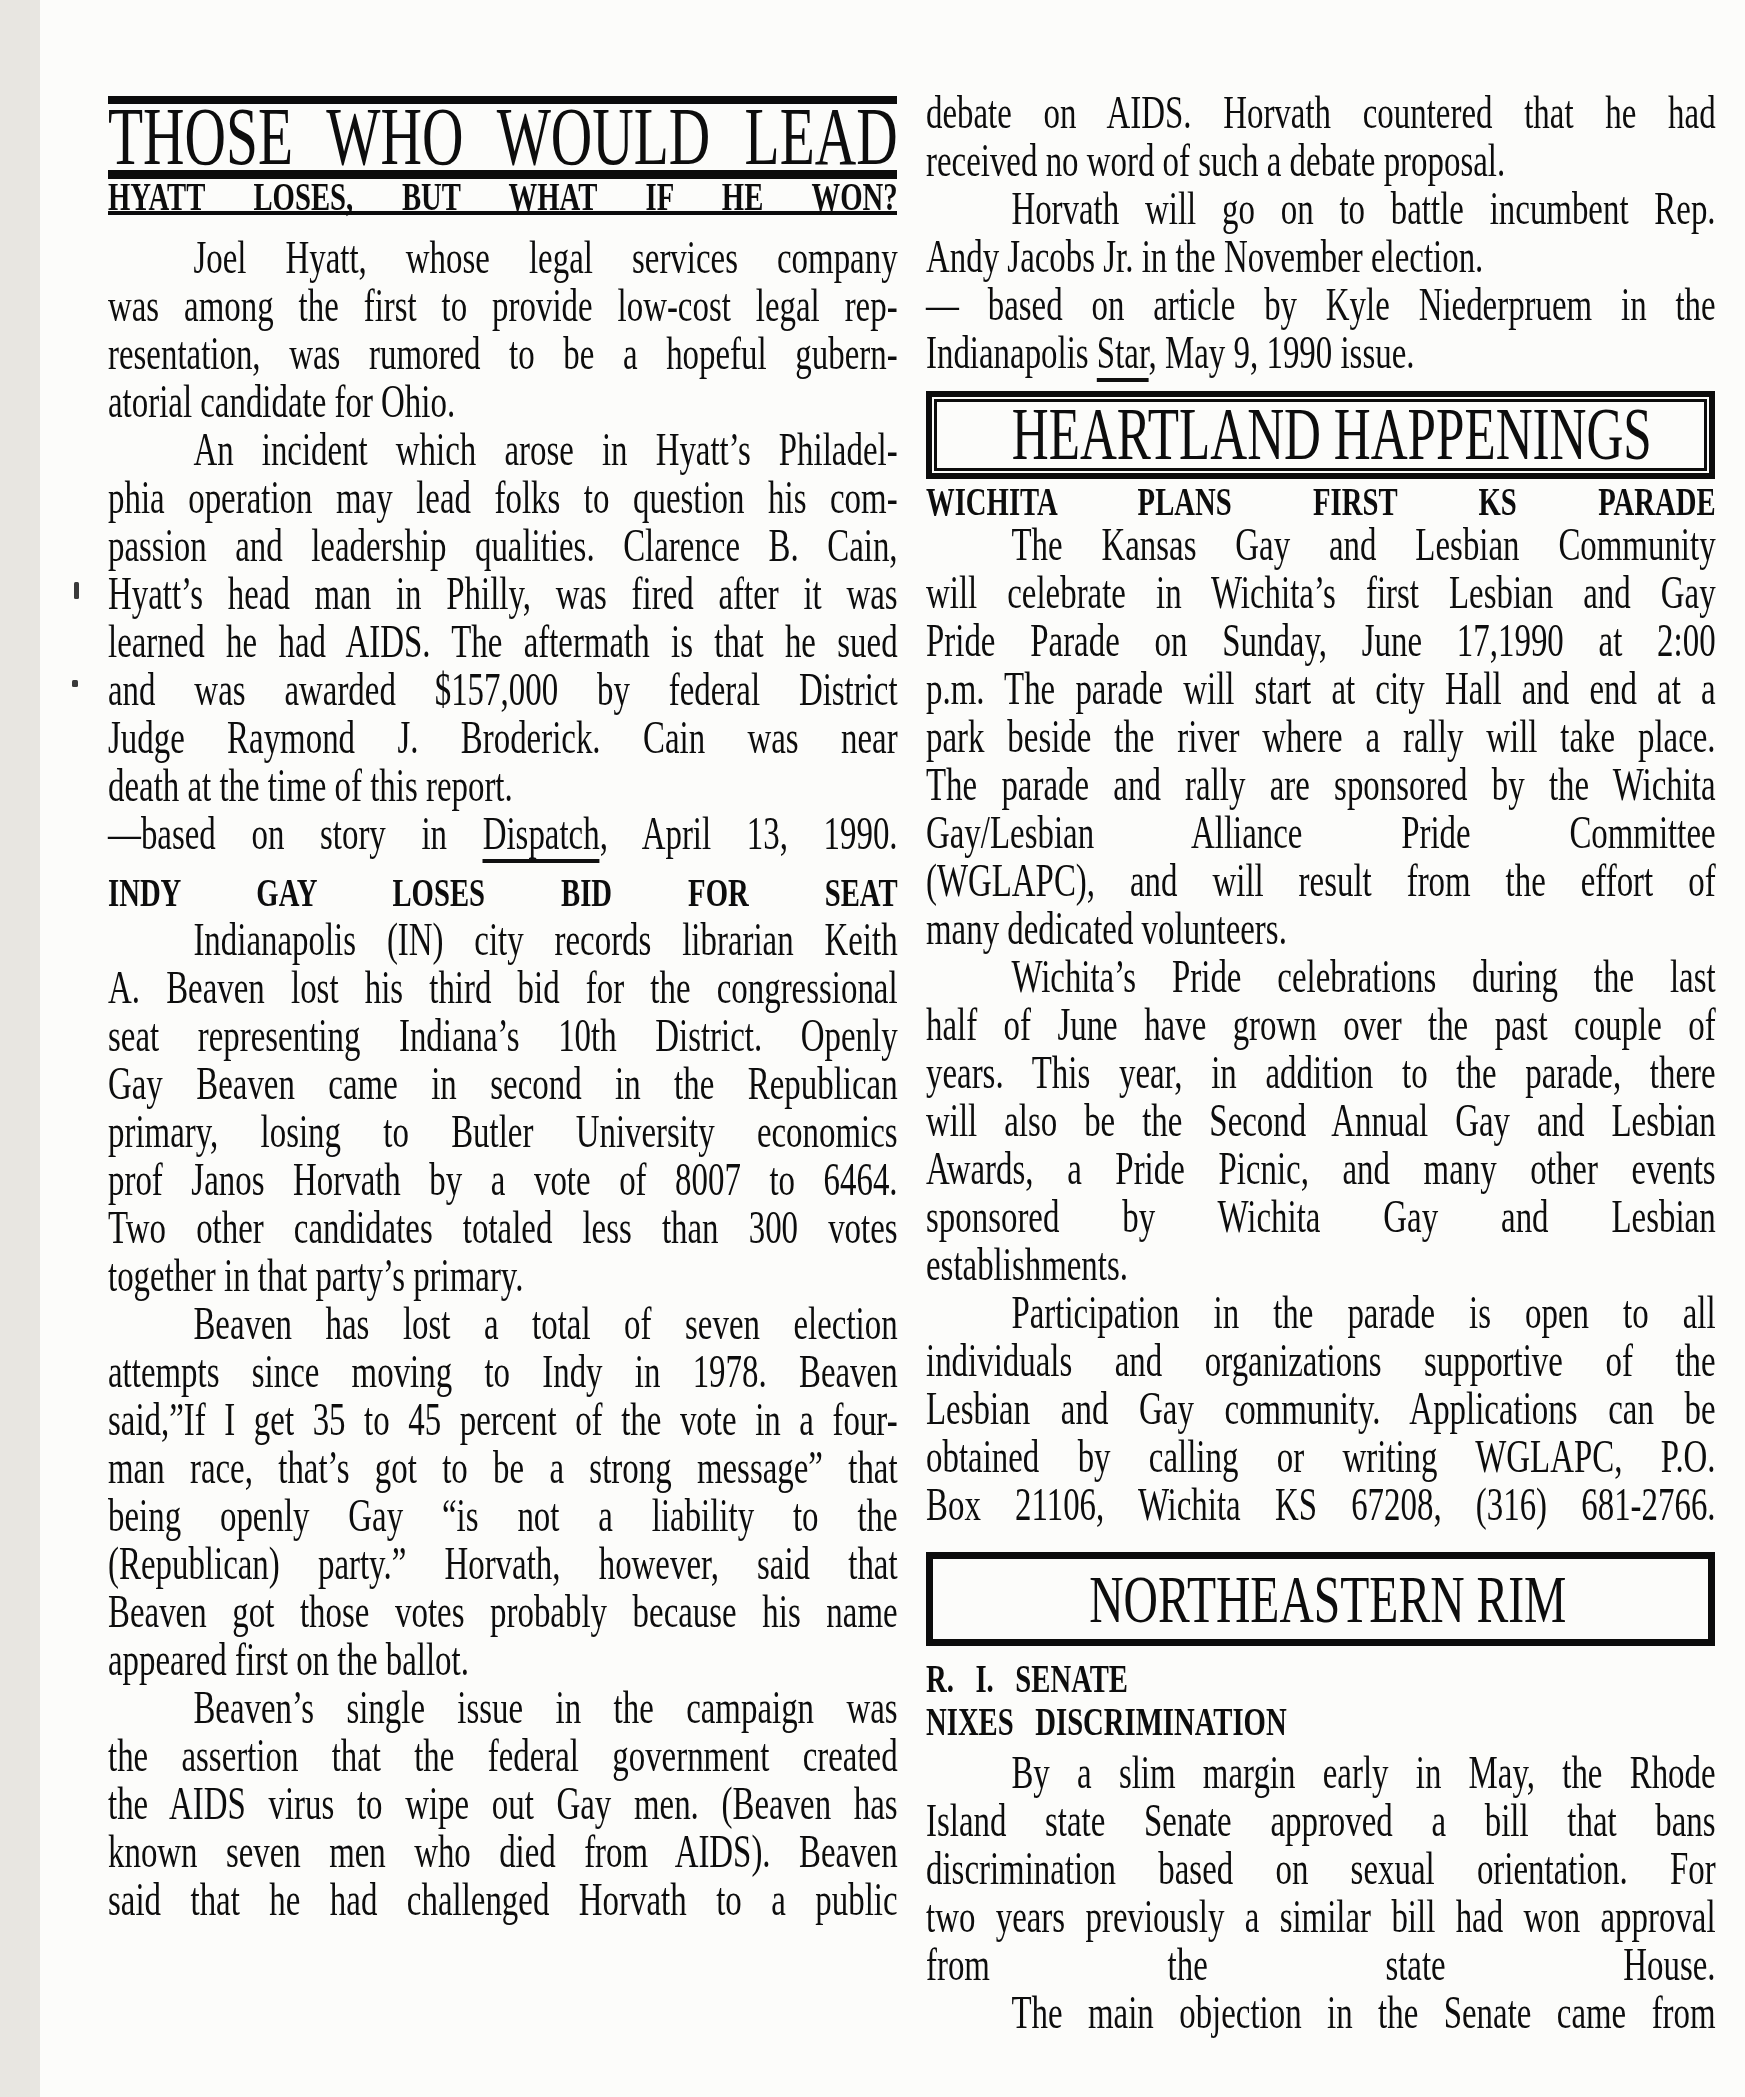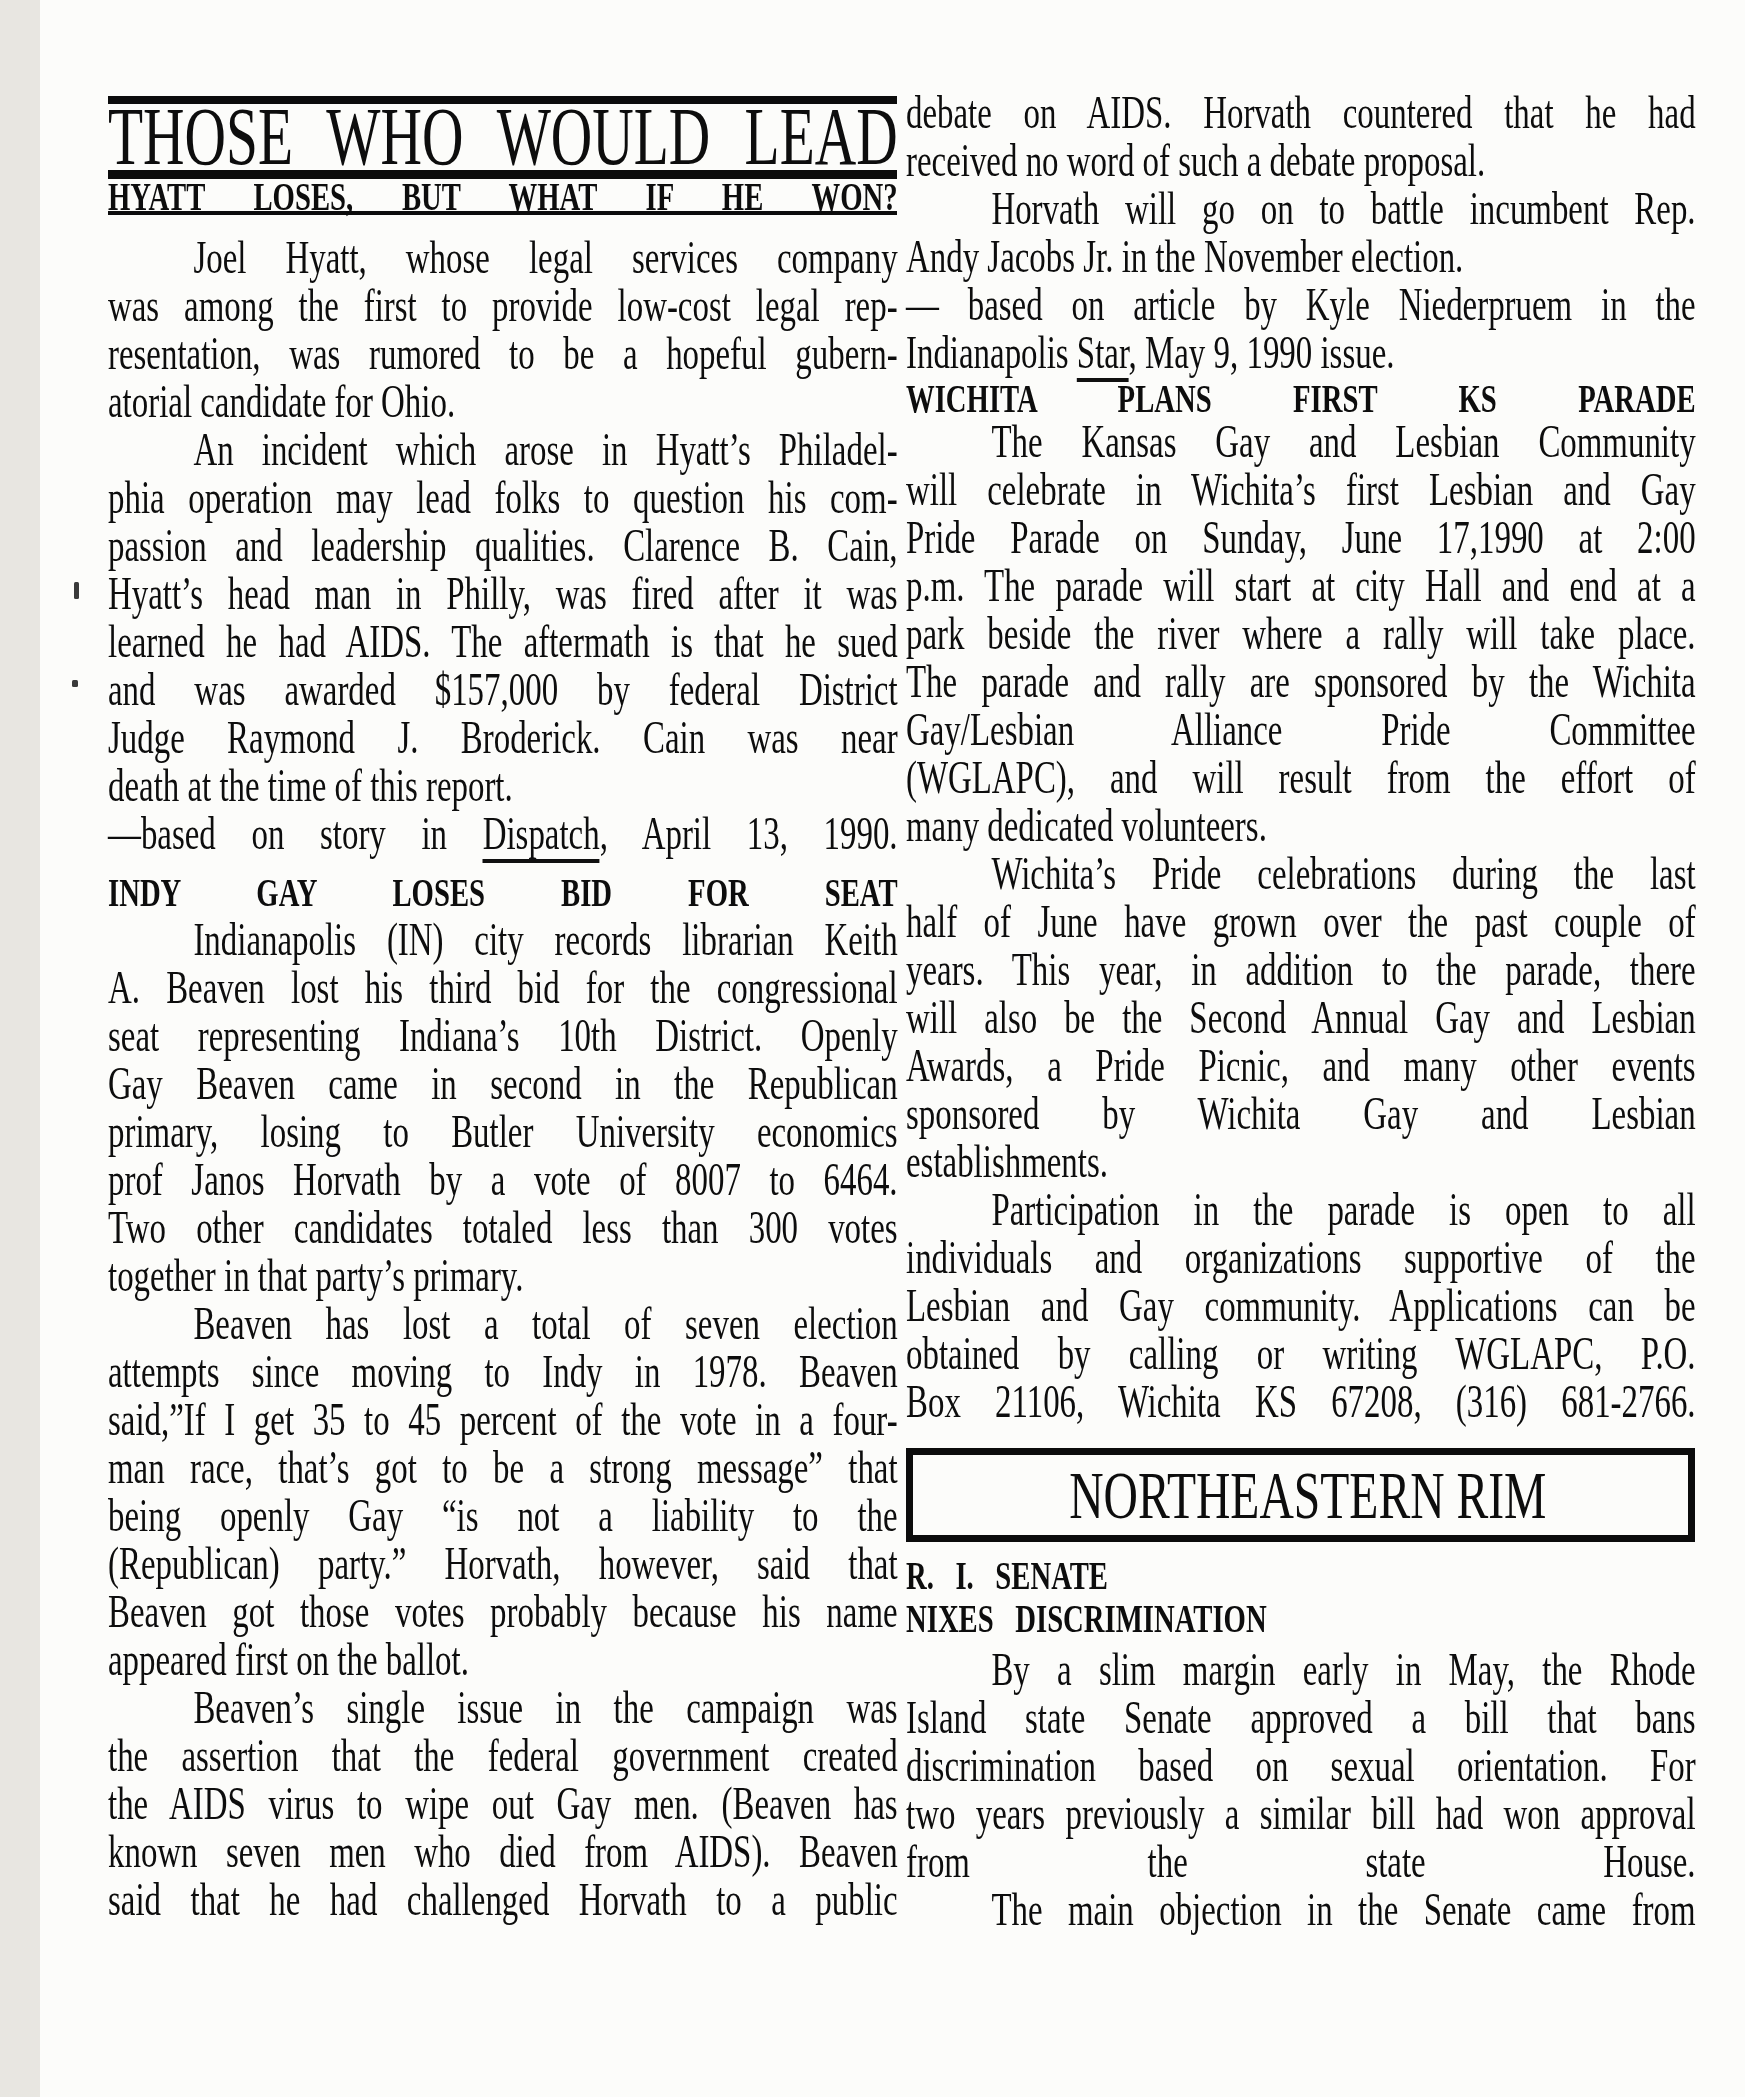"debate on AIDS. Horvath countered" .col-right { left: 866px -> 886px }
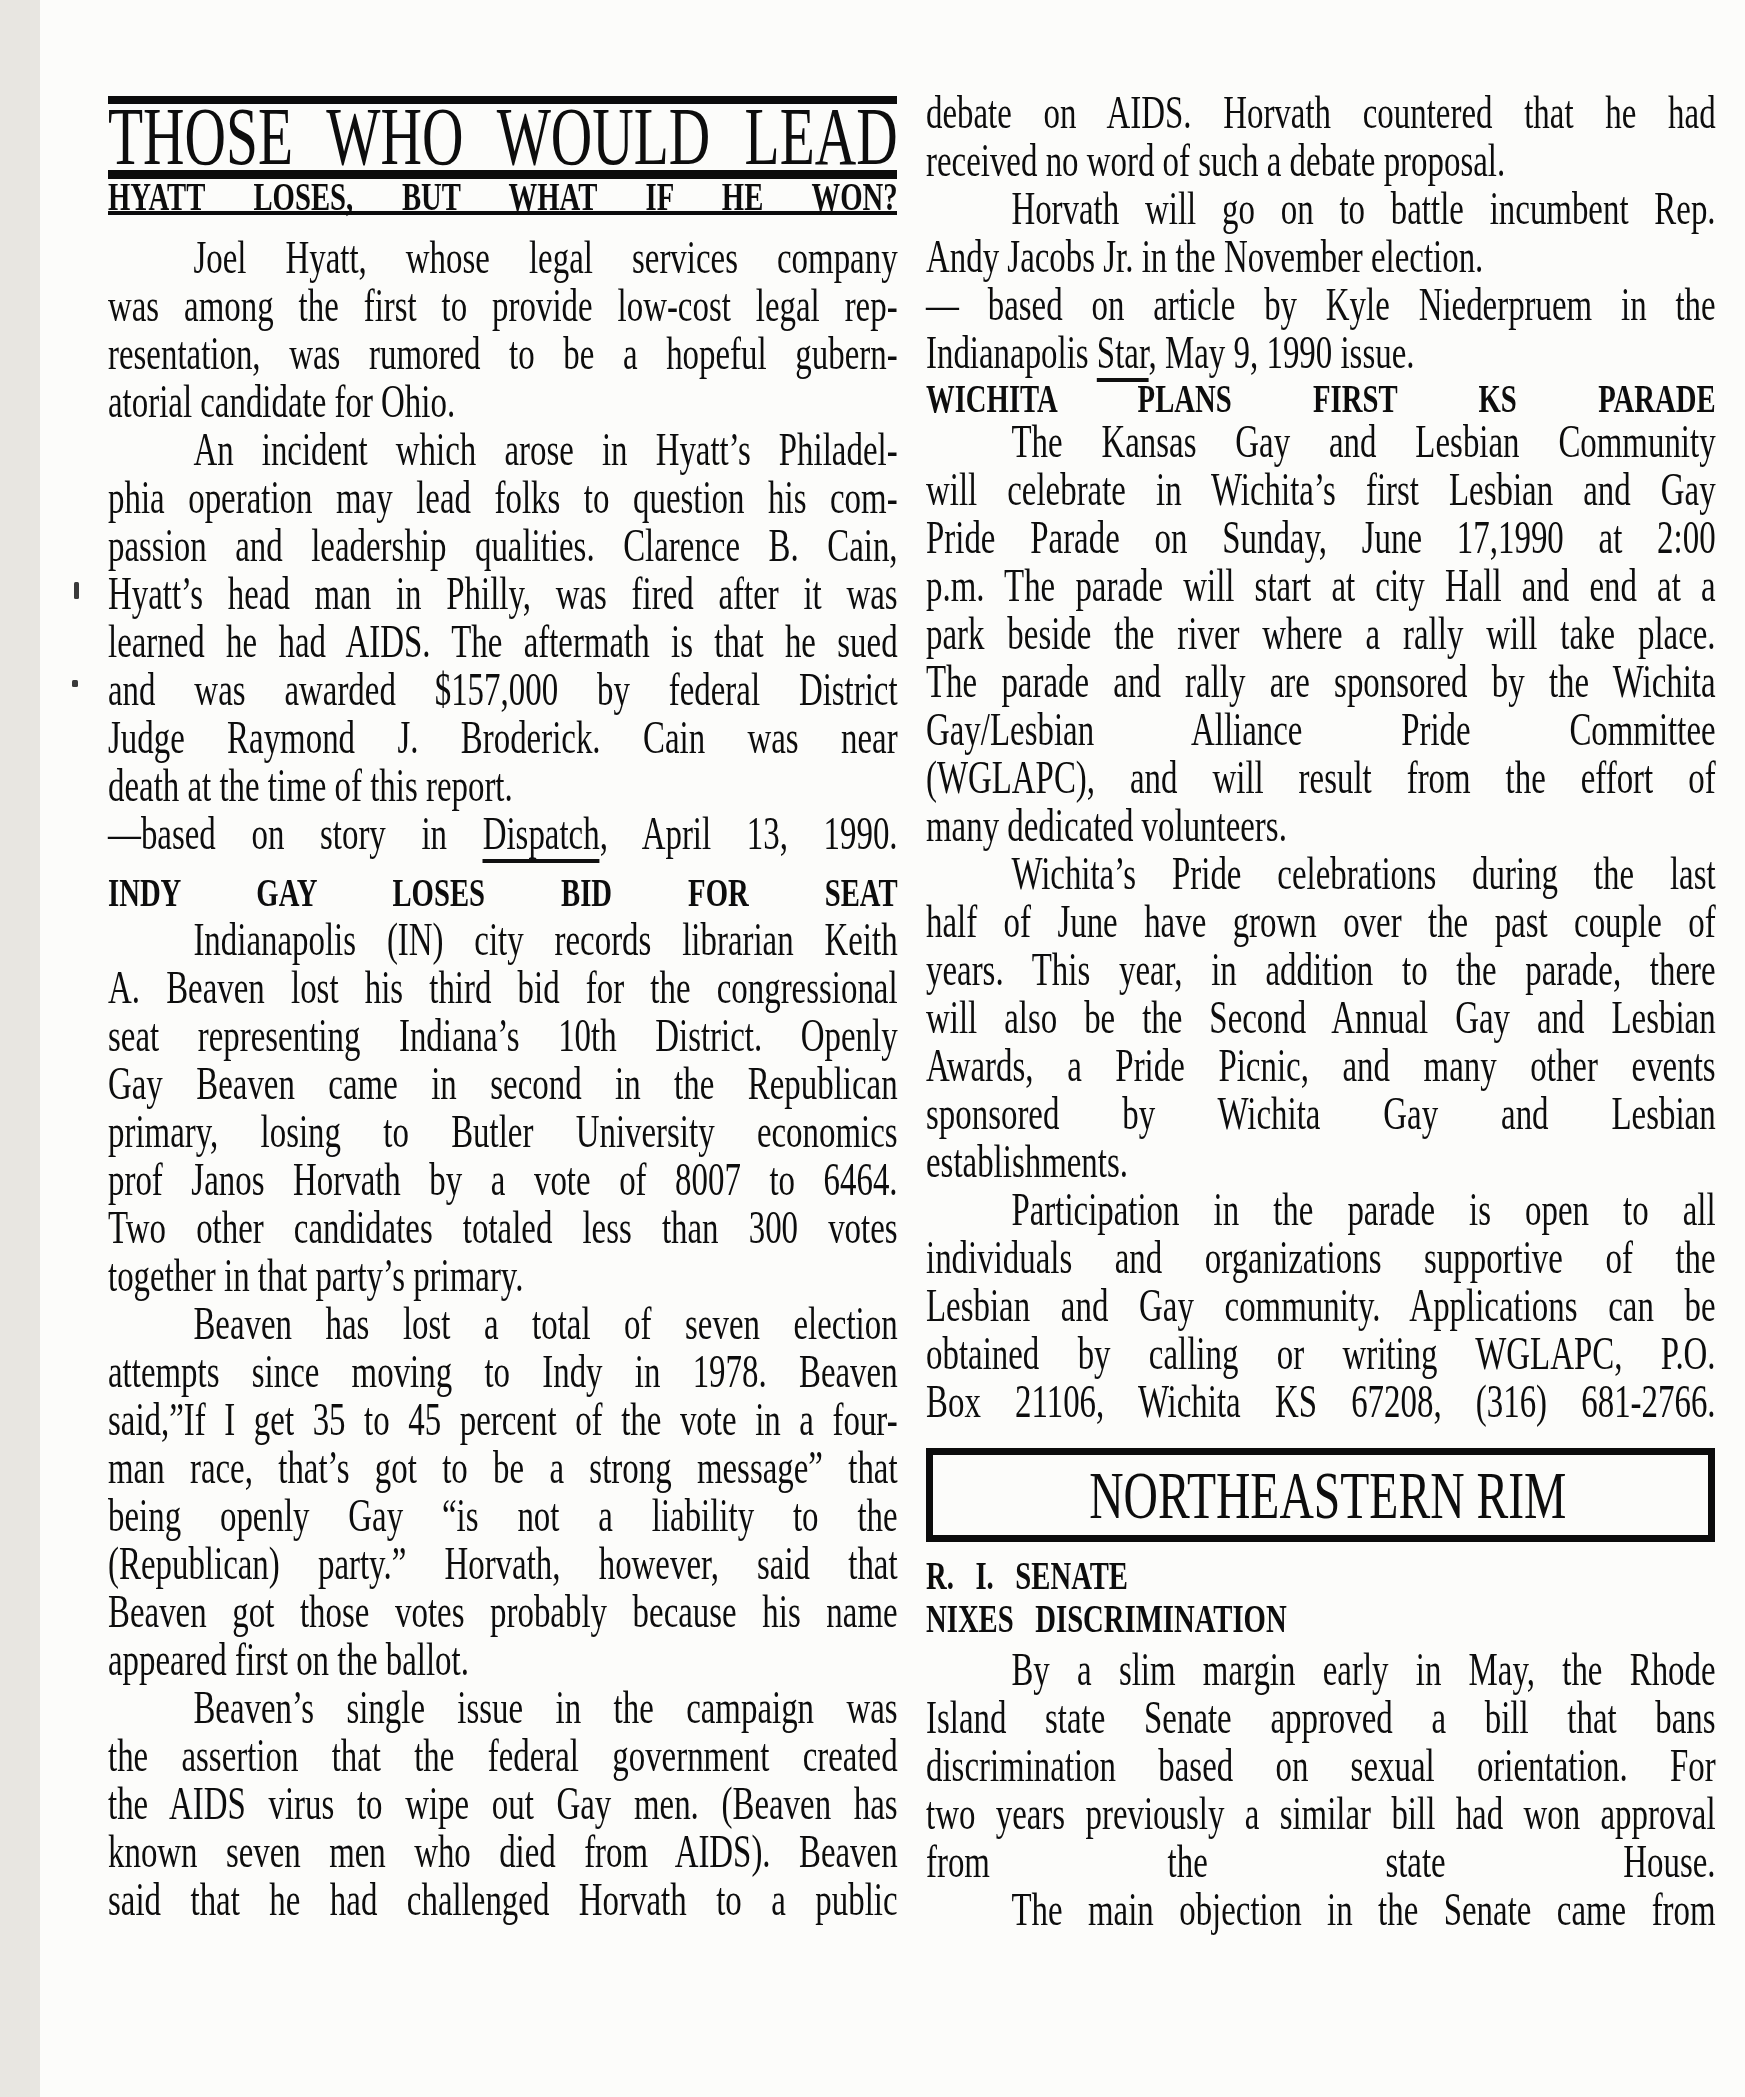"HEARTLAND HAPPENINGS" div.secbox-double { html: none -> <div> <div> <div>HEARTLAND HAPPENINGS</div> </div> </div> }
